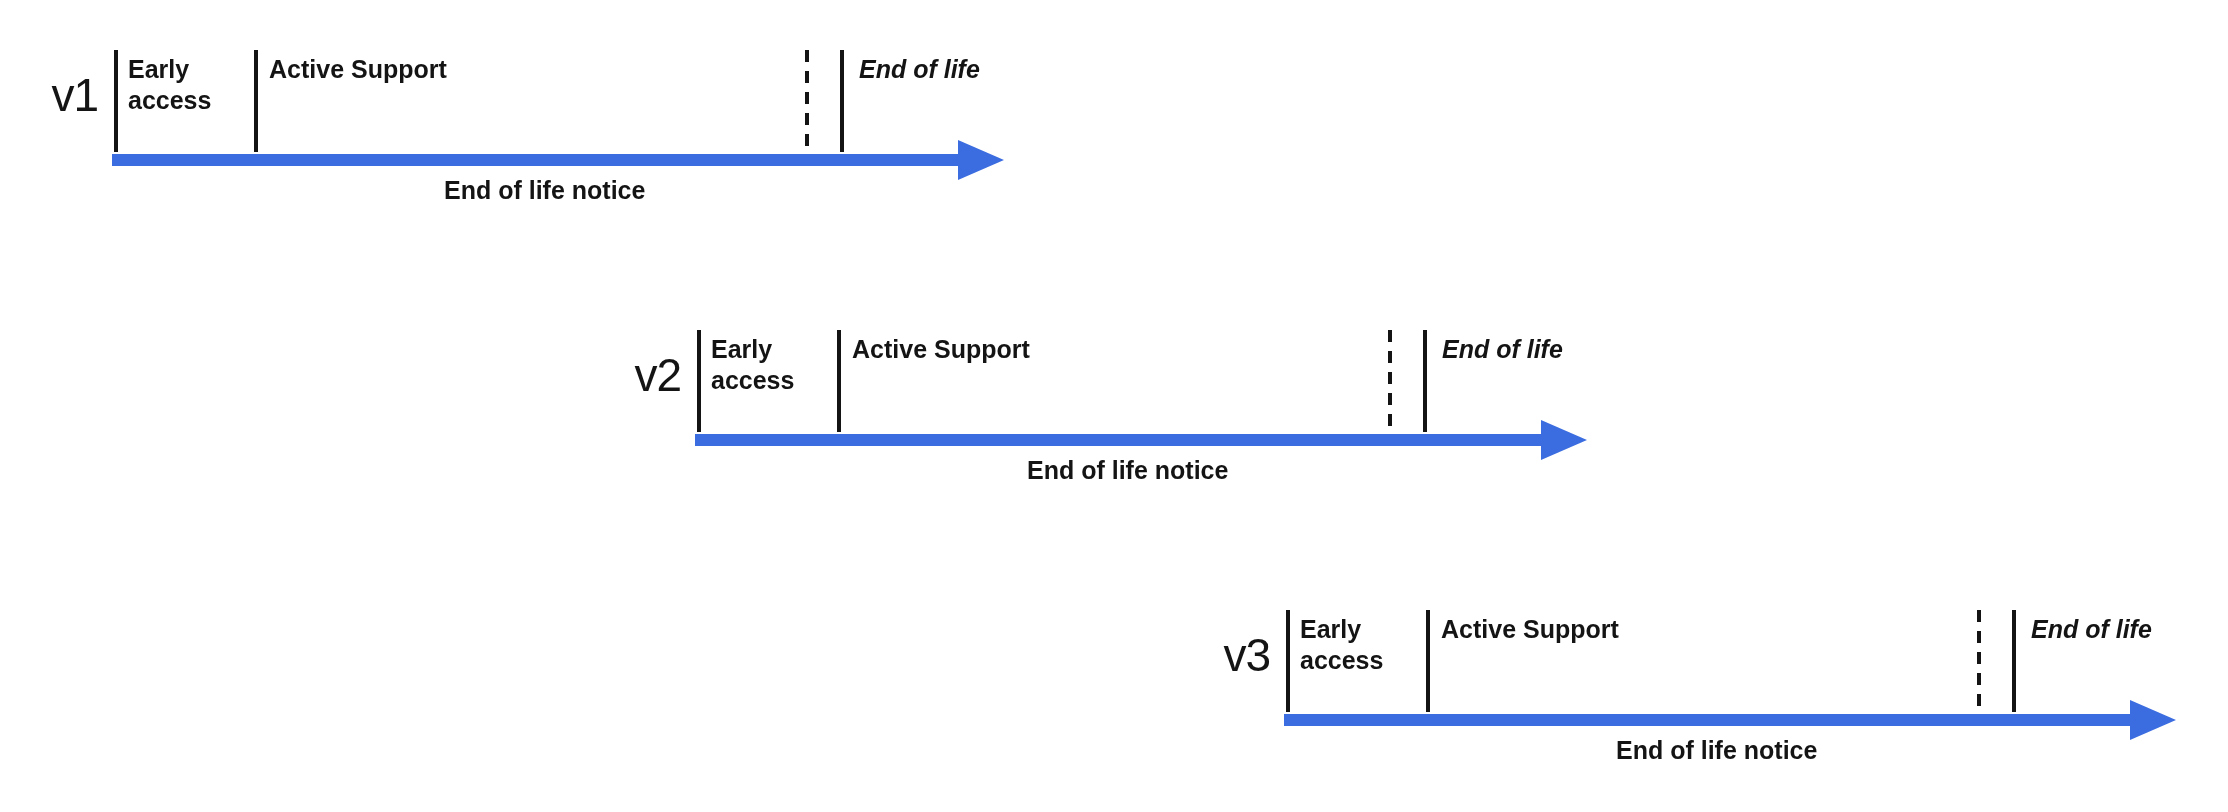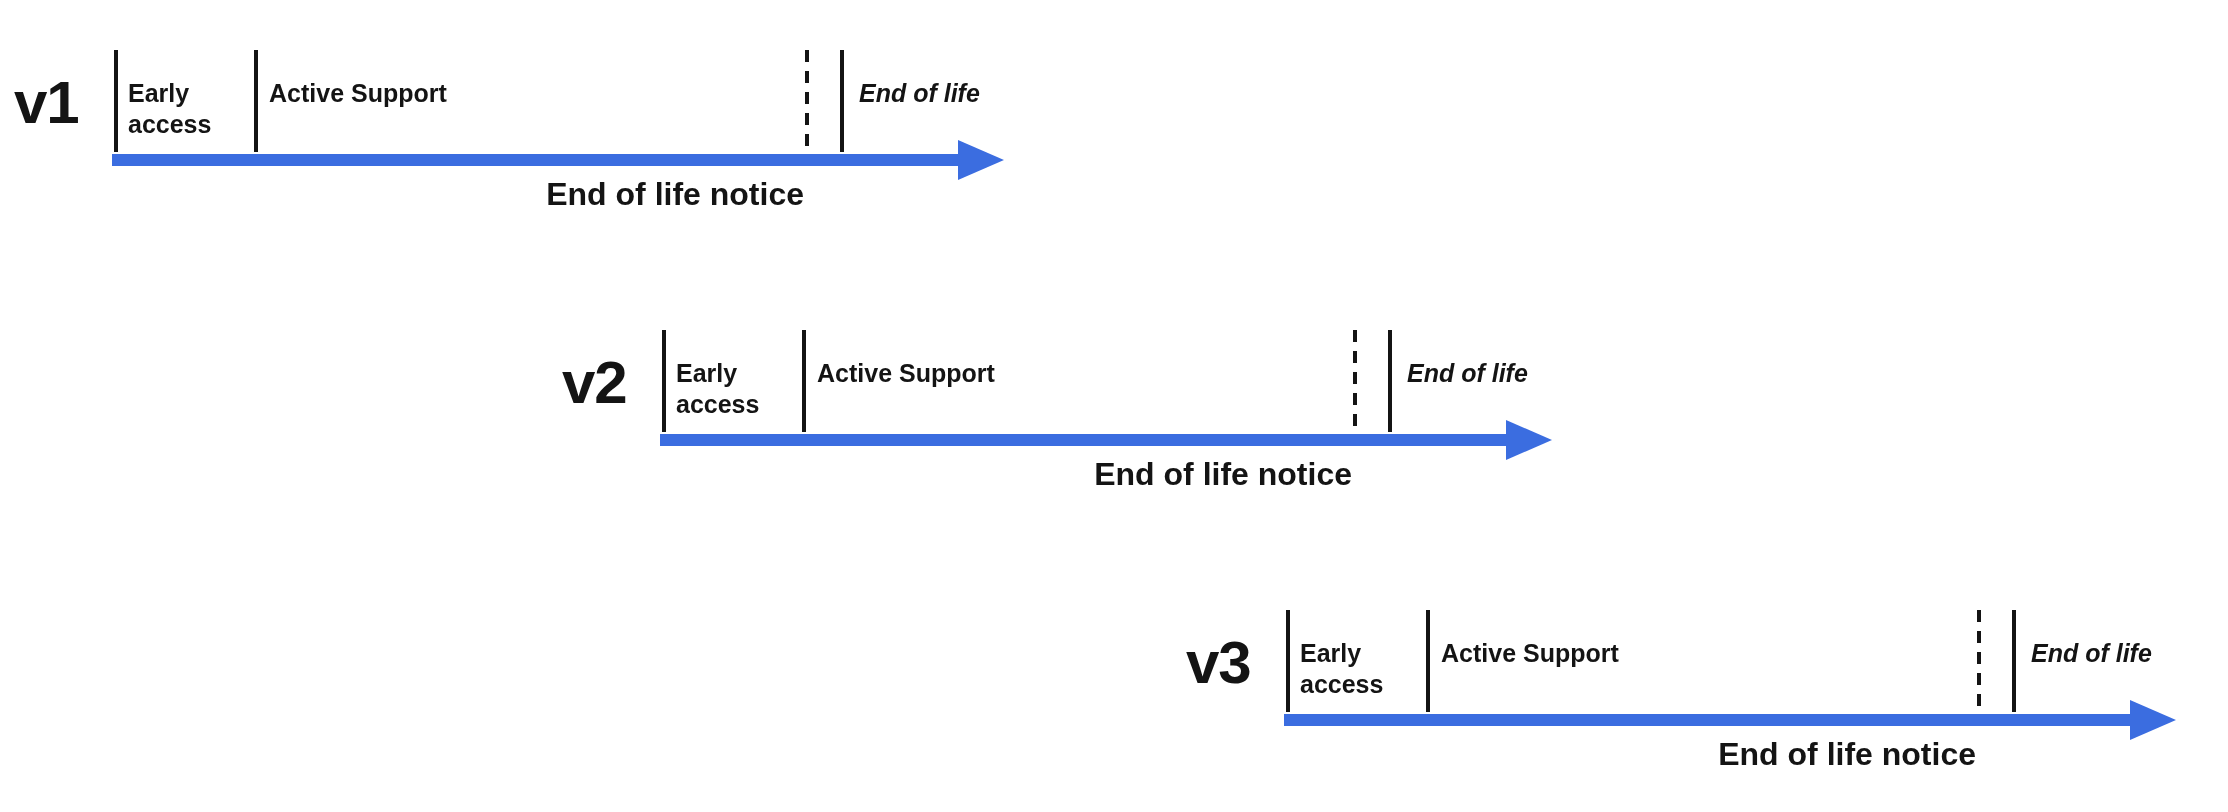"v1" .version { font-size: 60px -> 46px; font-weight: 700 -> 400; text-align: left -> right }
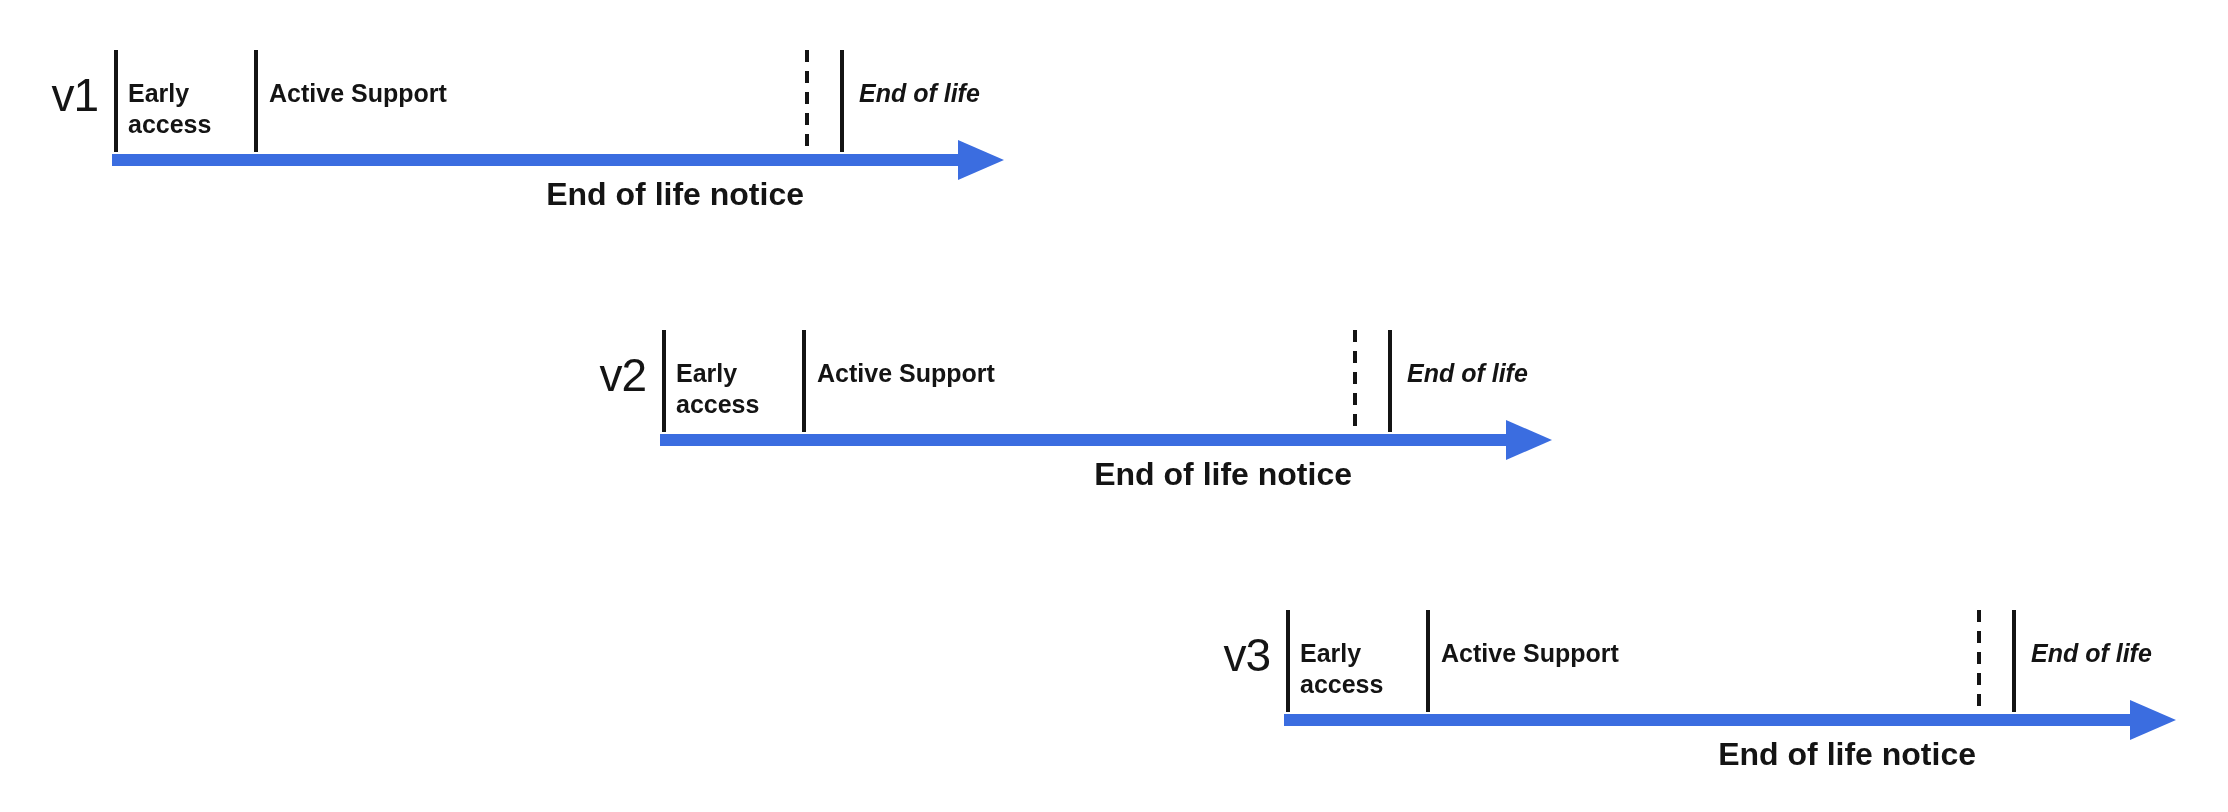"Early access" .phase { margin-top: 24px -> none }
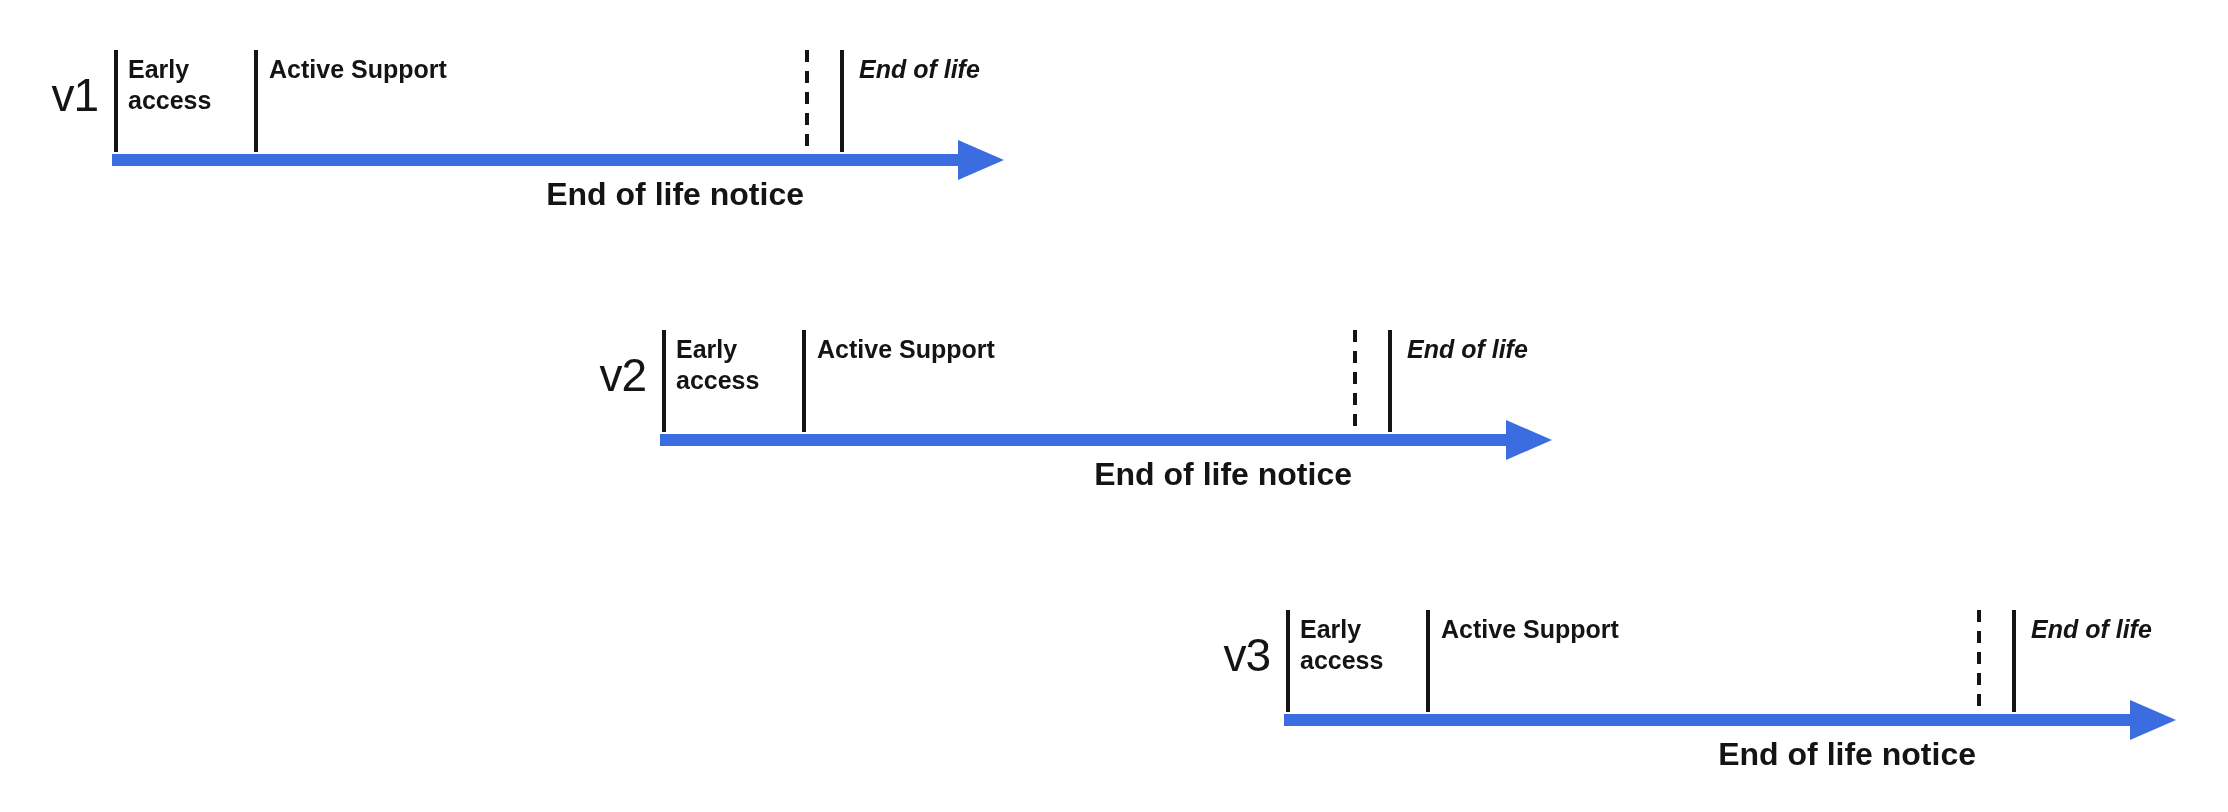"End of life notice" .notice { font-size: 32px -> 25px; text-align: right -> none }
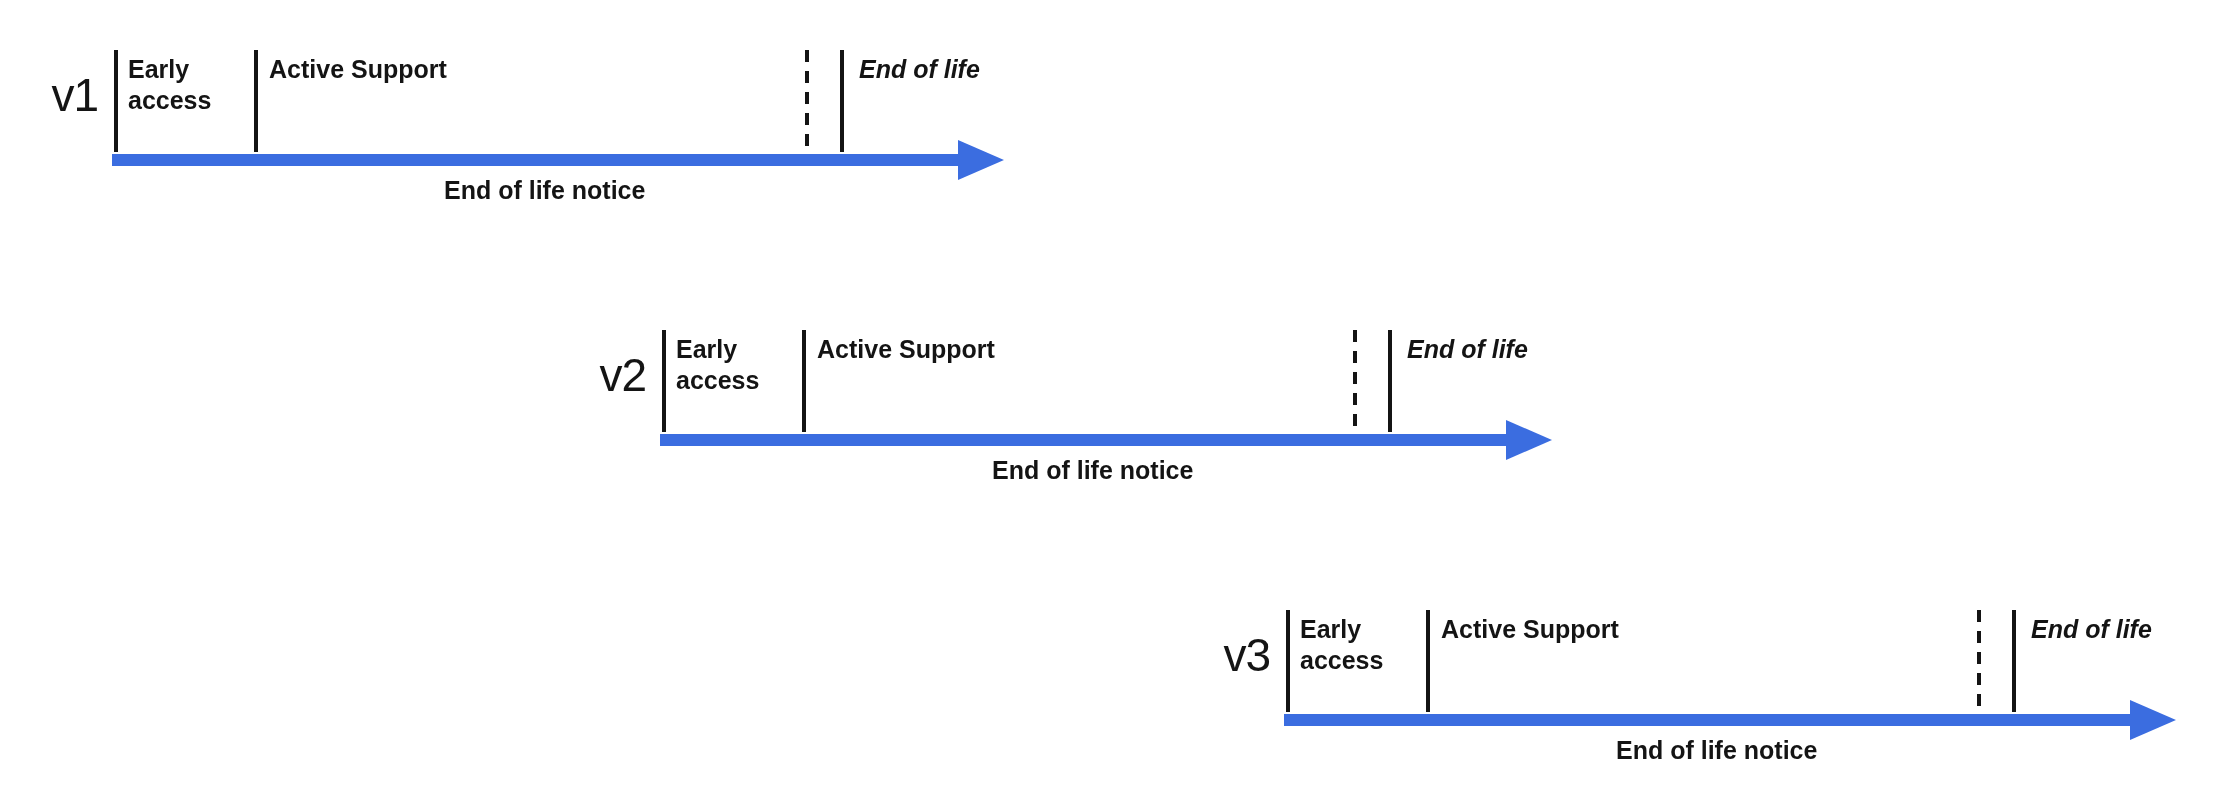"v2" .t2 { left: 562px -> 597px }
